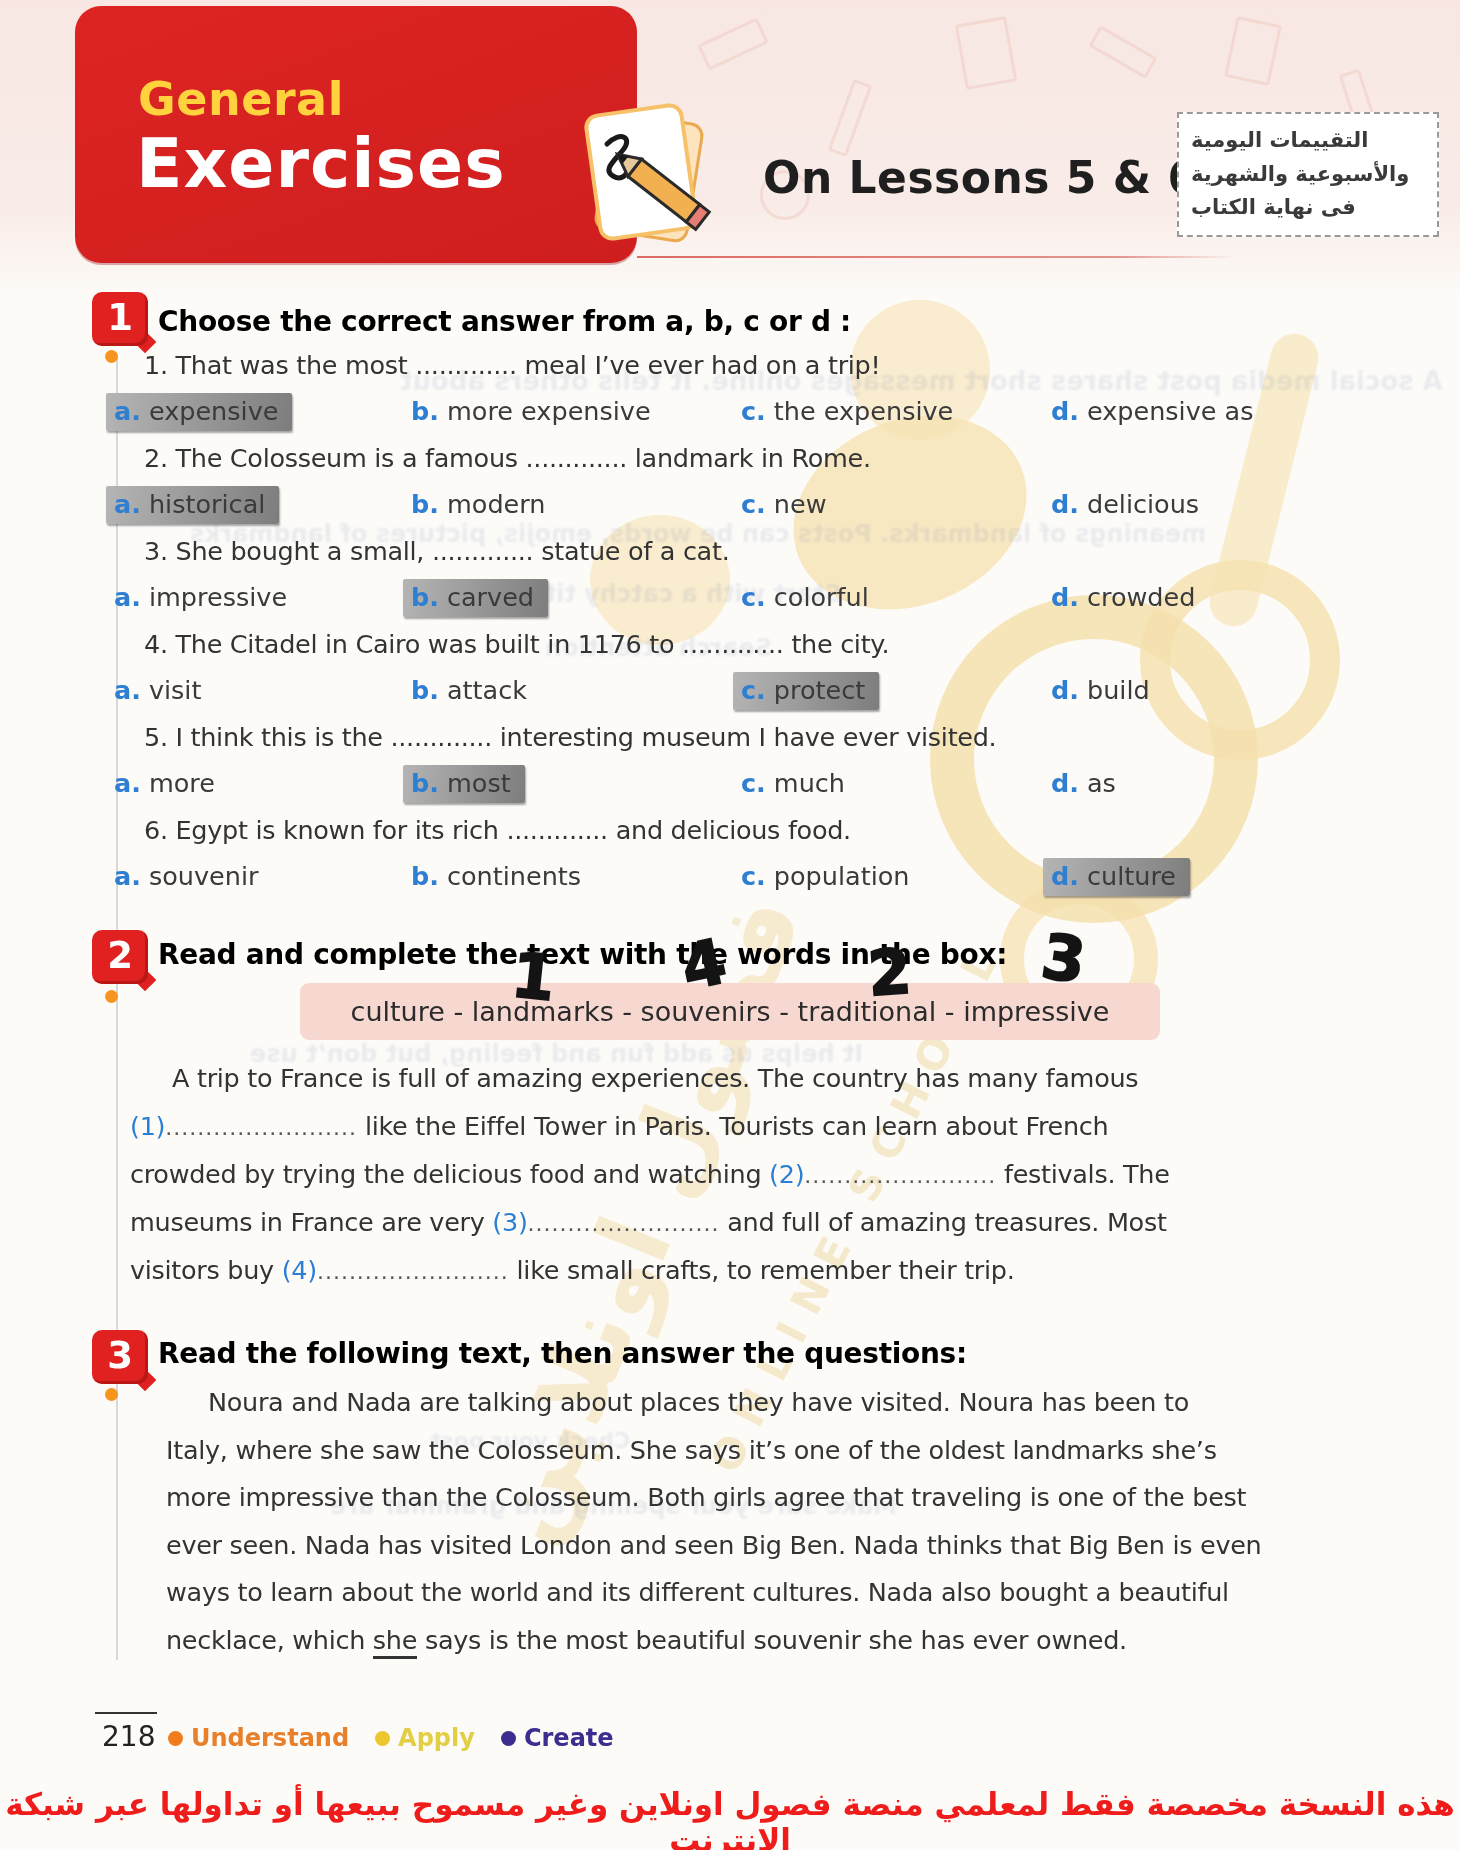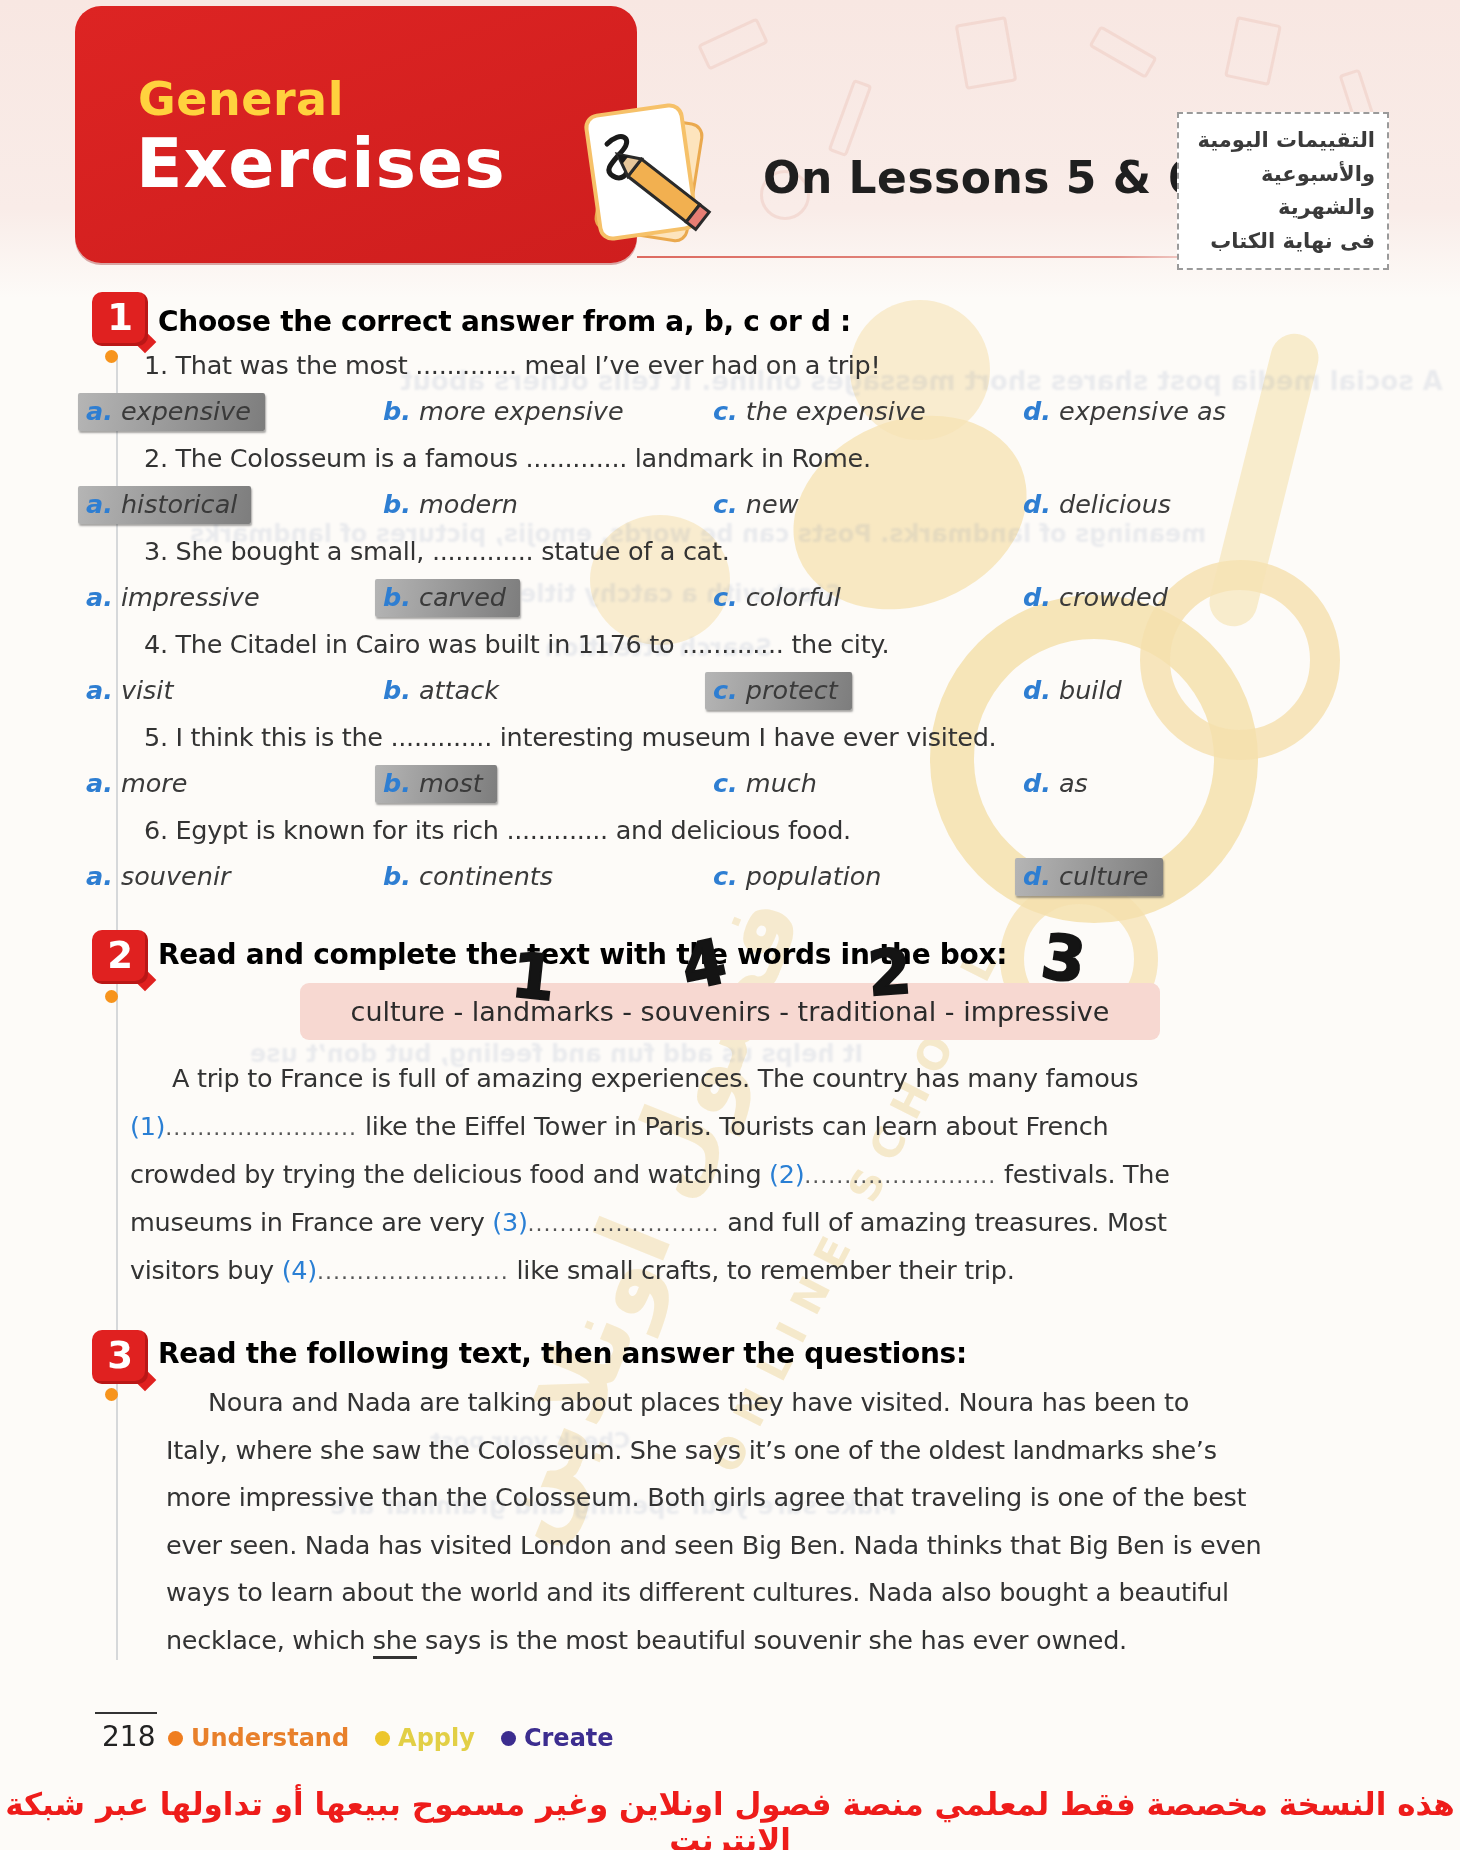"التقييمات اليومية" #side-note { text-align: right -> left; width: 212px -> 262px }
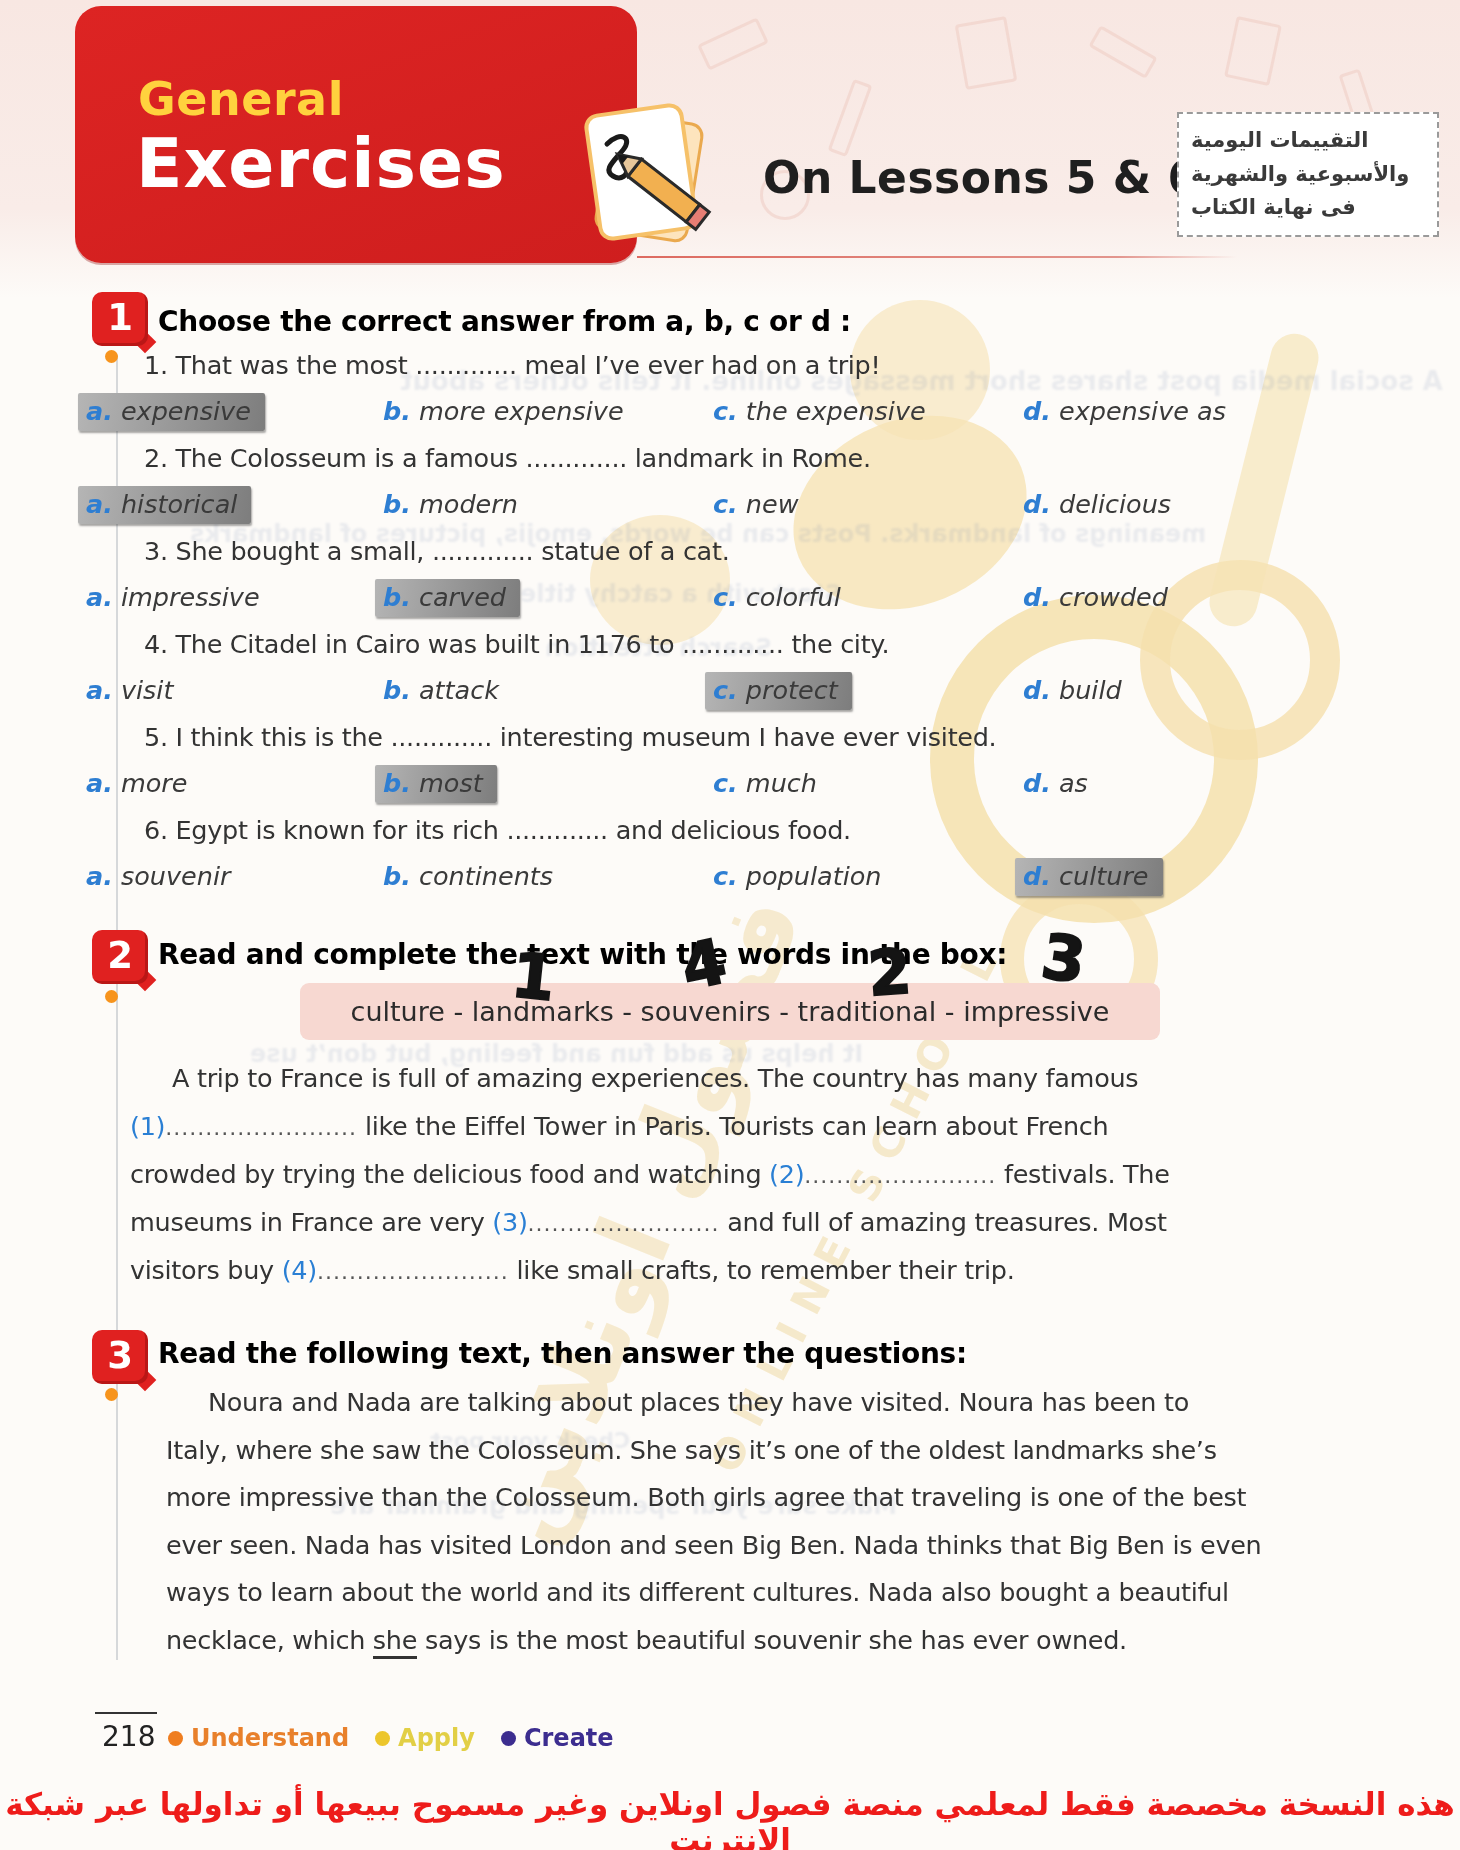"a. expensive" .opt-row { font-style: italic -> none; margin-left: 86px -> 114px }
